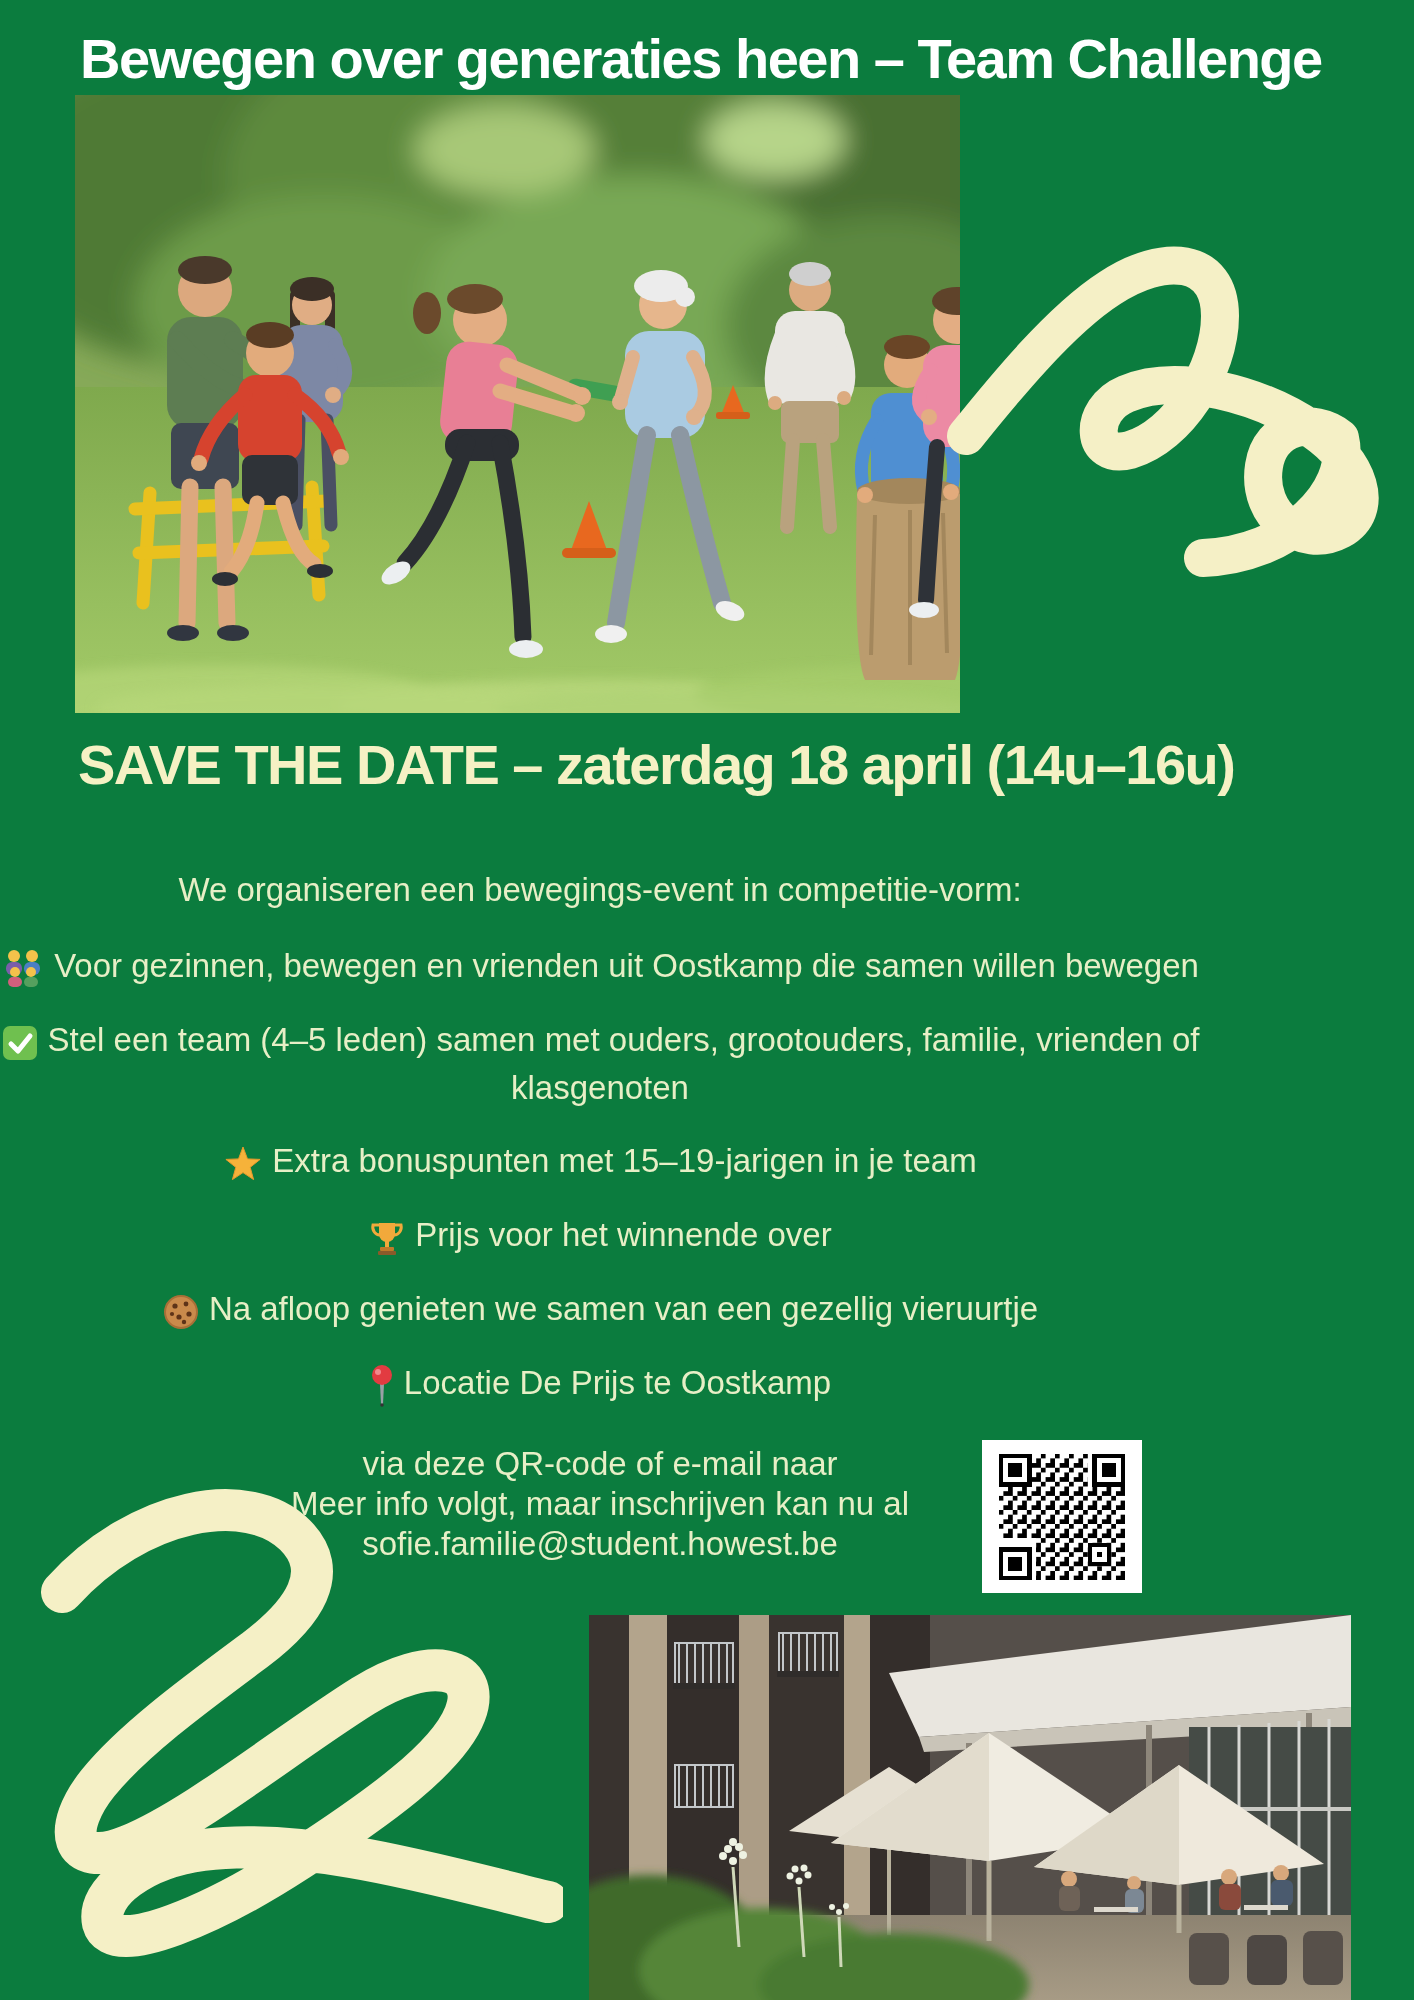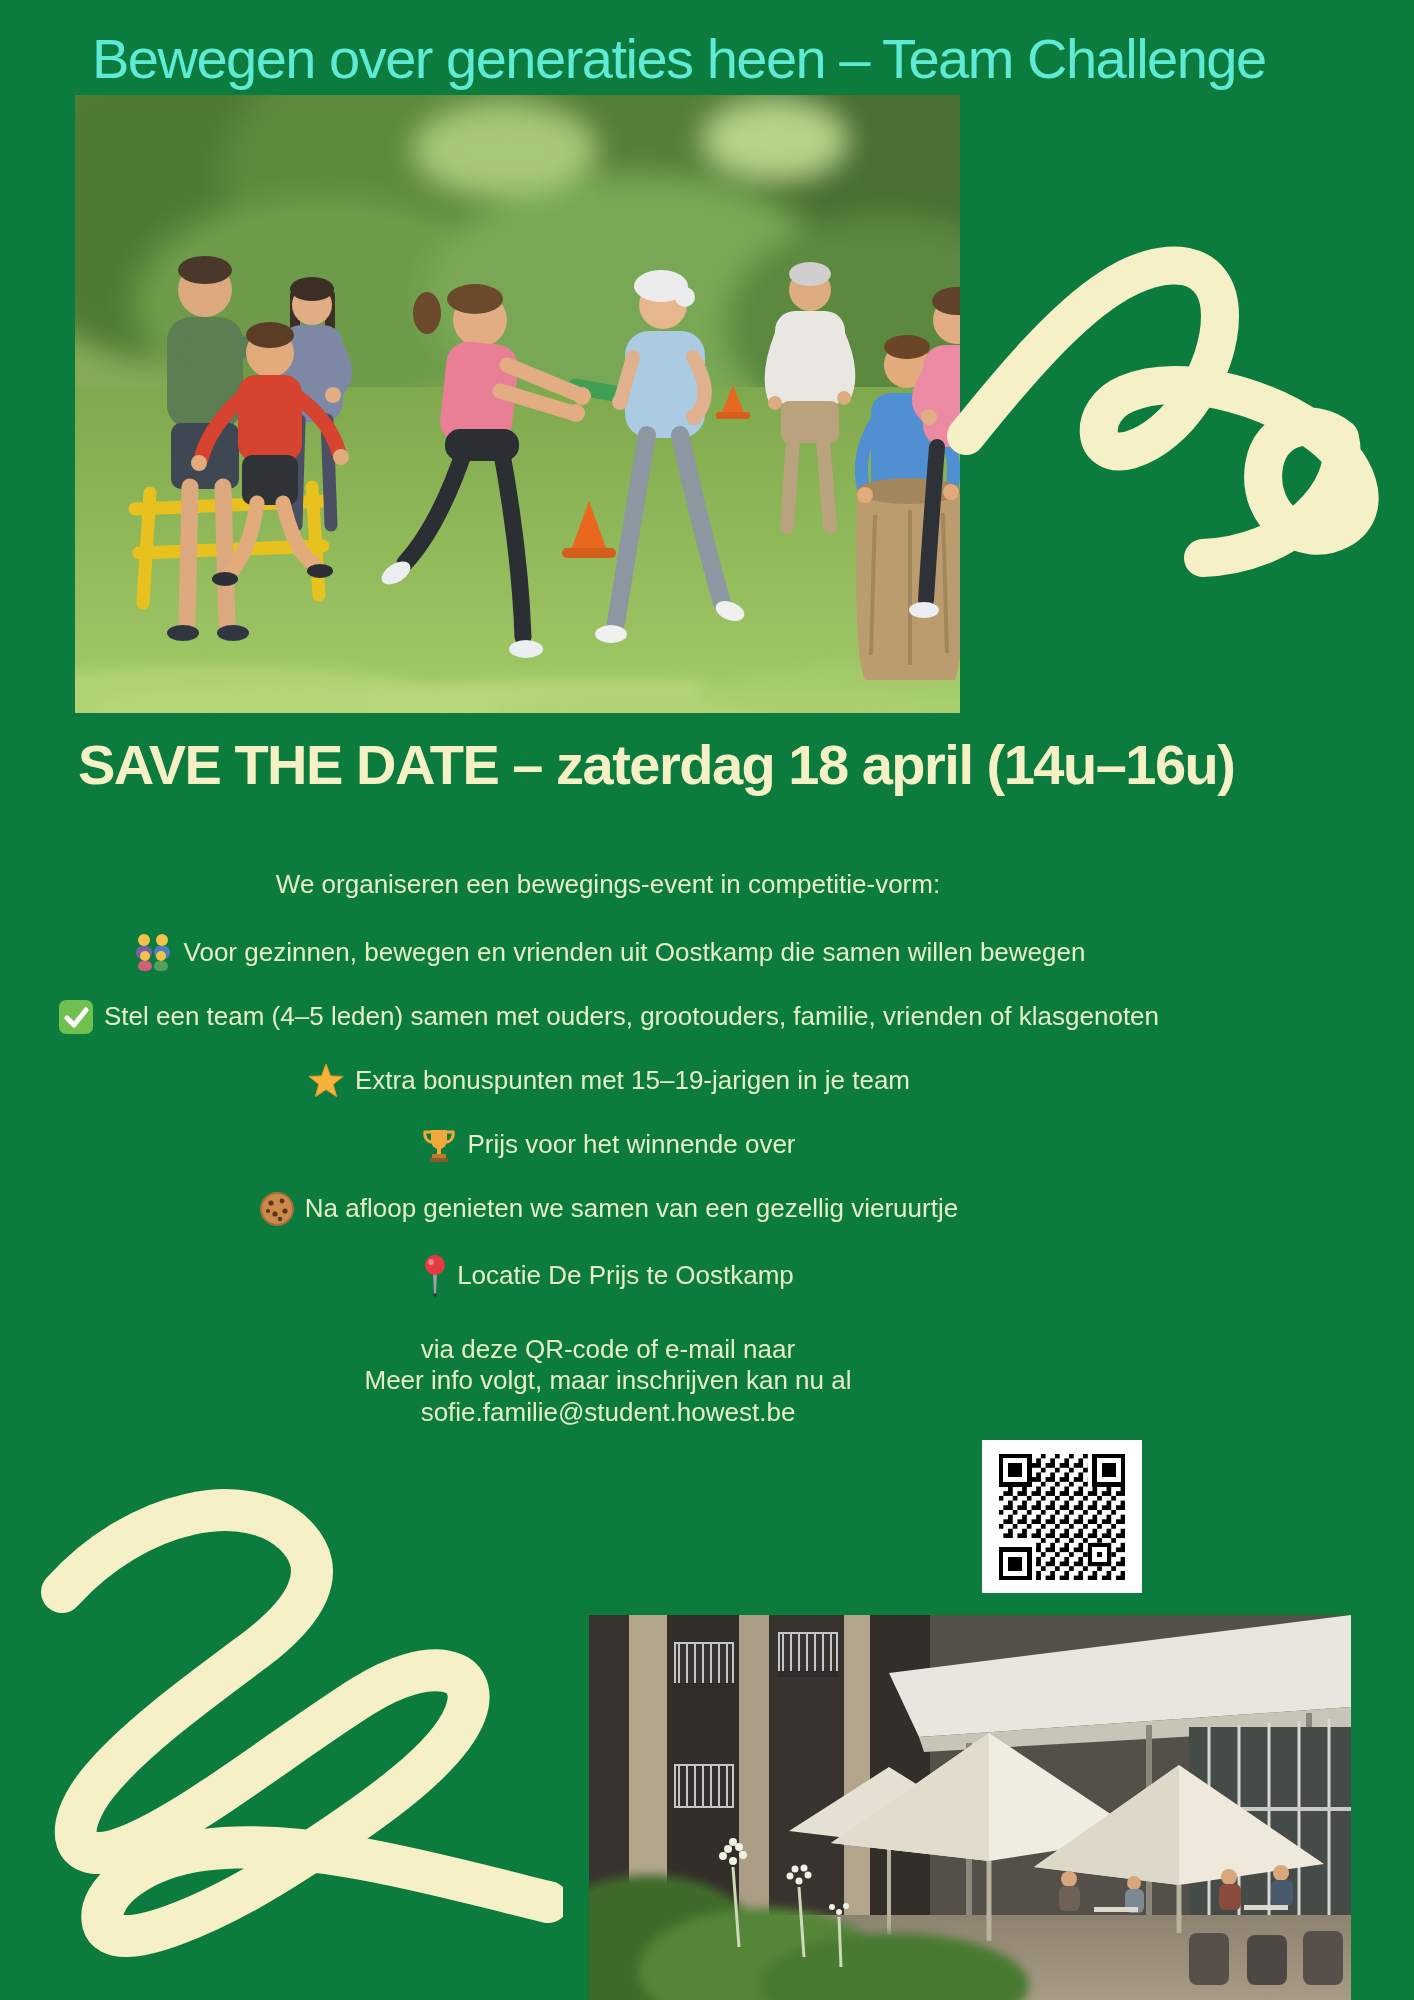"Bewegen over generaties heen –" .title { color: #5eead4 -> #ffffff; font-weight: 400 -> 700; margin-left: 12px -> none }
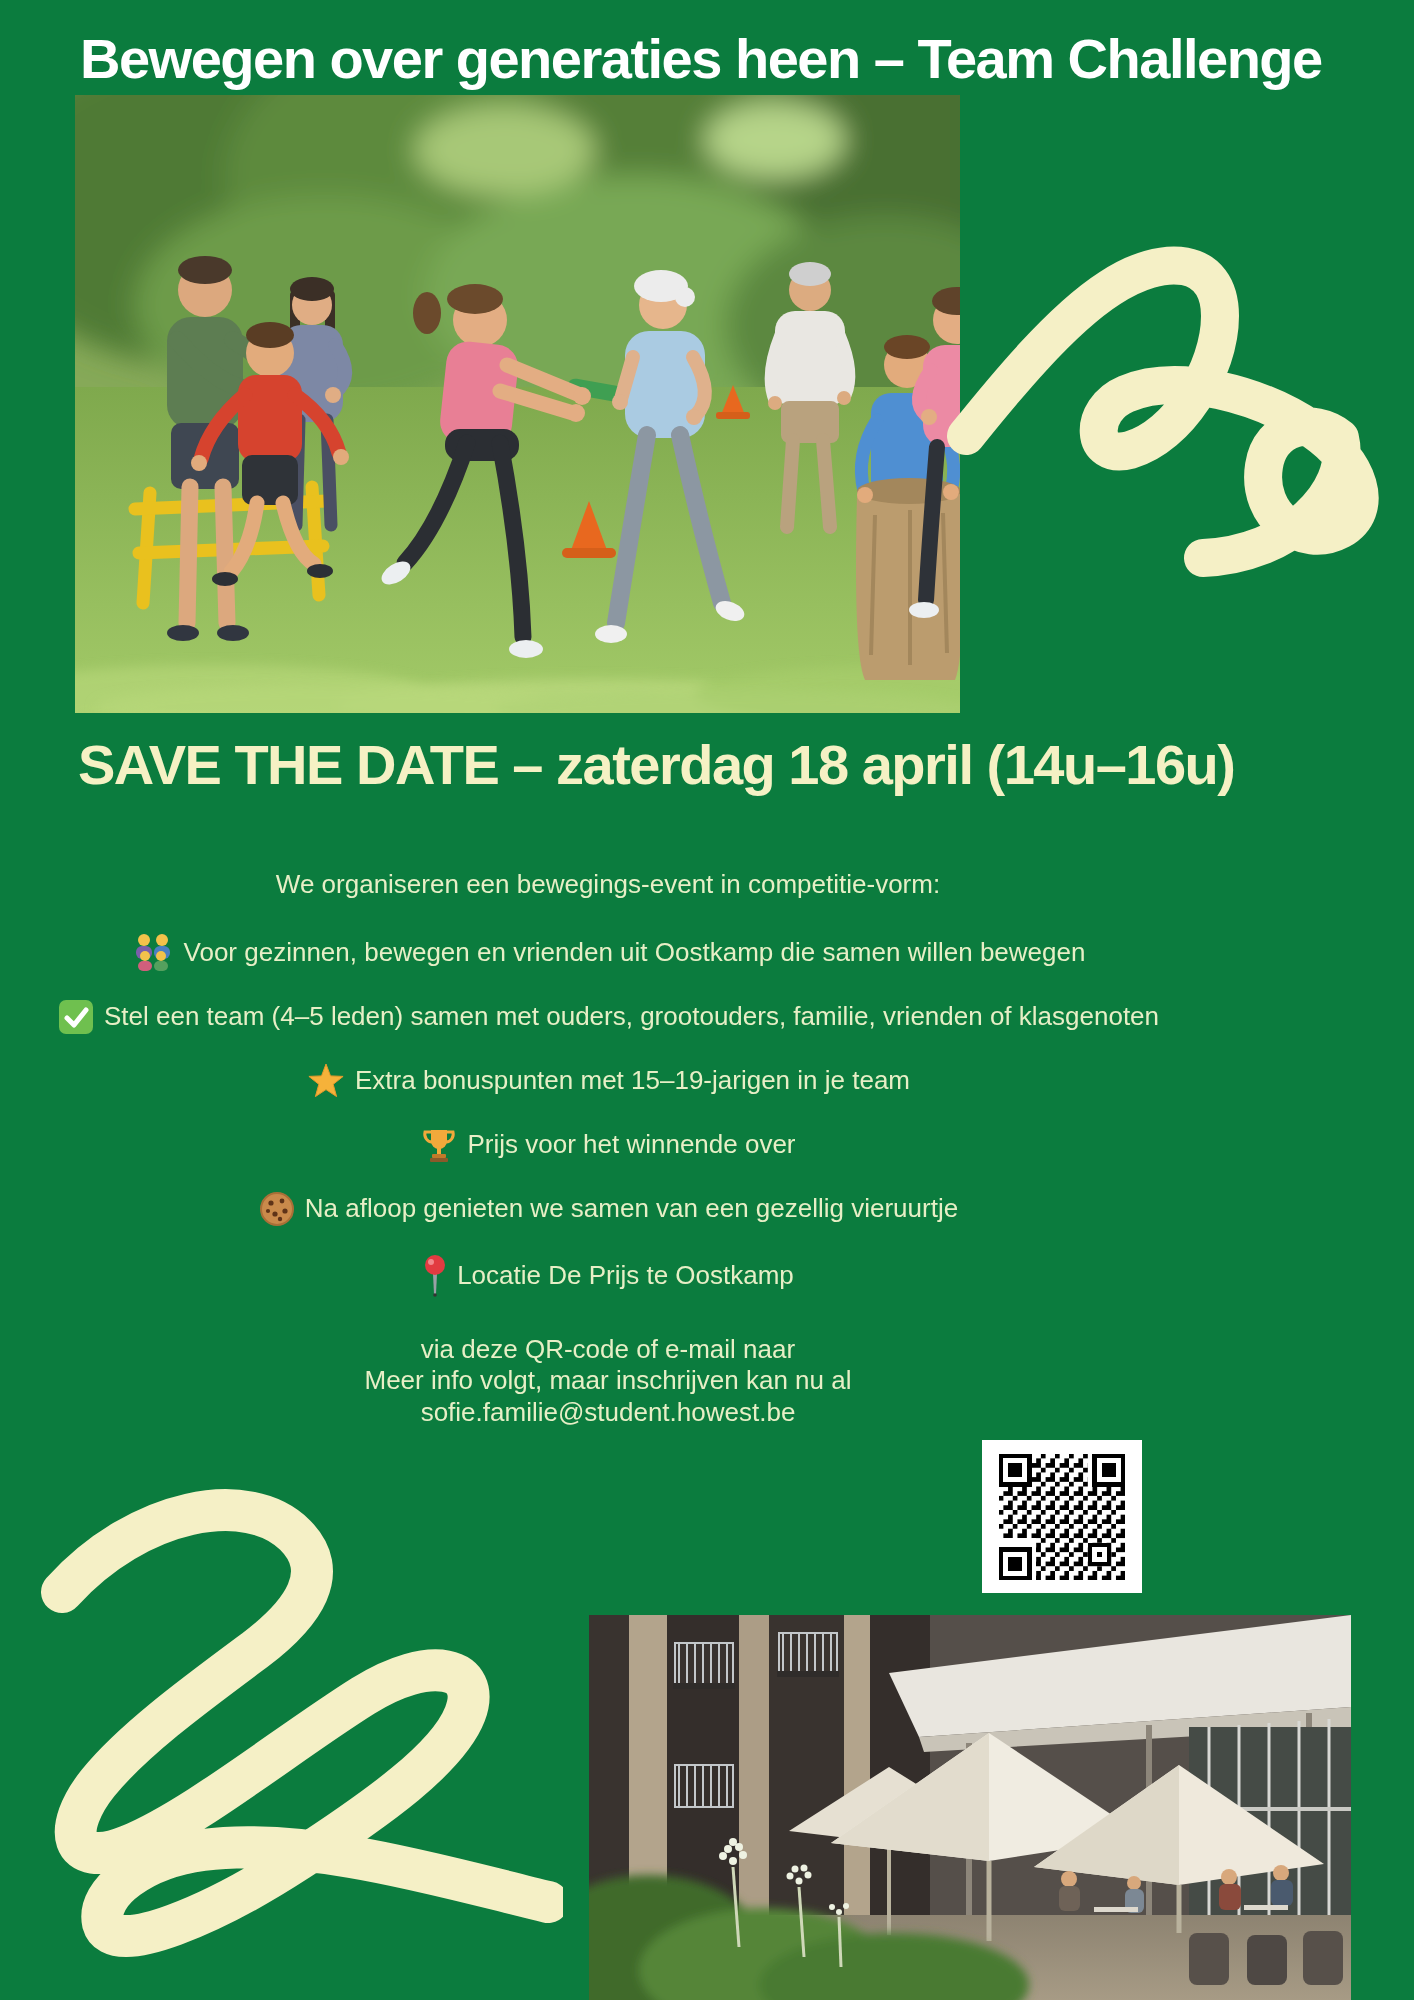"We organiseren een bewegings-event in" .content { font-size: 26px -> 33px; left: 8px -> 0 }
